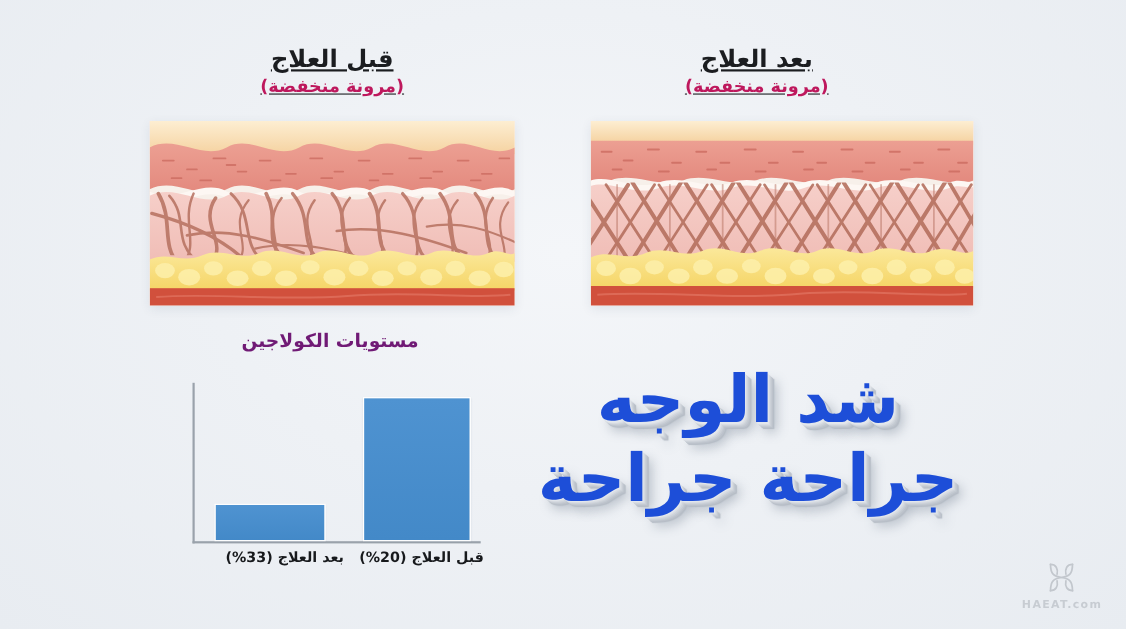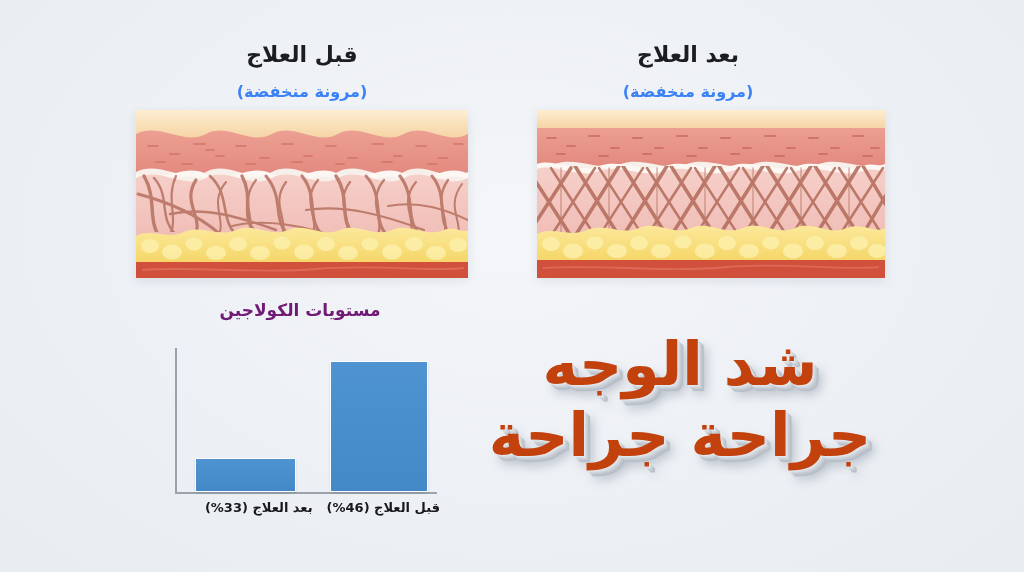"قبل العلاج" .panel-title { text-decoration: none -> underline }
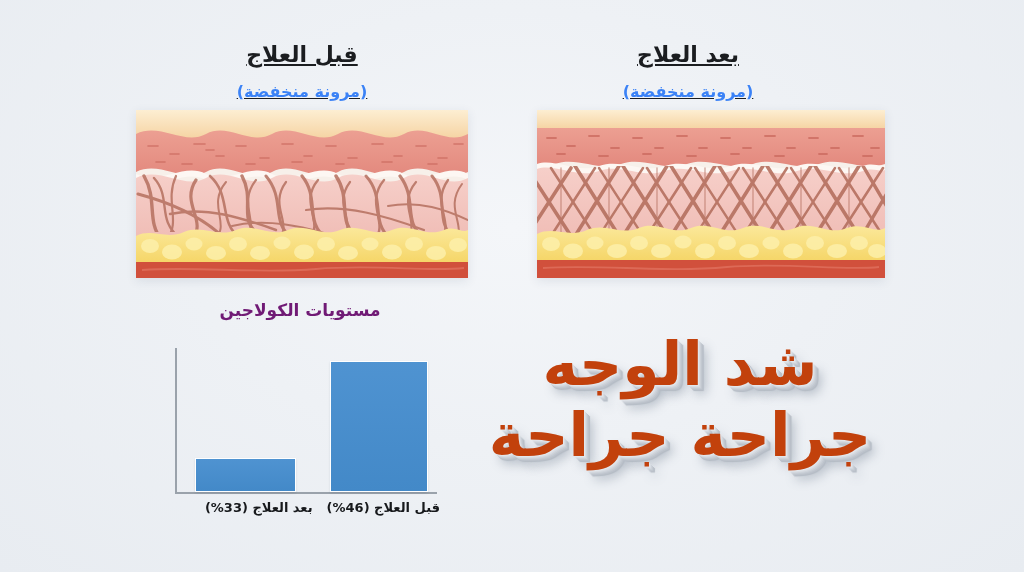"(مرونة منخفضة)" .panel-title .t2 { color: #3b82f6 -> #be185d; margin-top: 15px -> 2px }
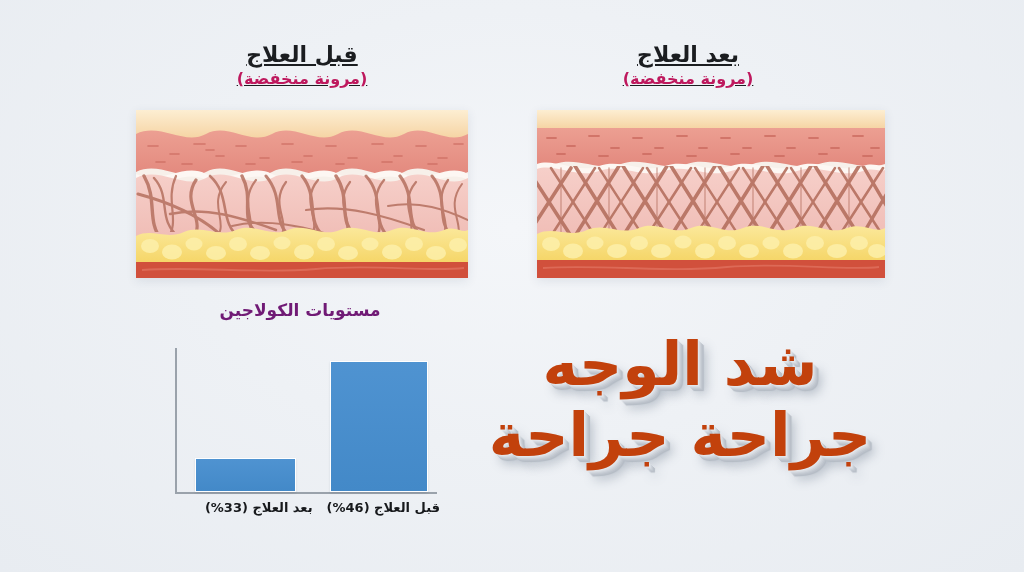"شد الوجه" #headline .line { color: #c2410c -> #1d4ed8 }
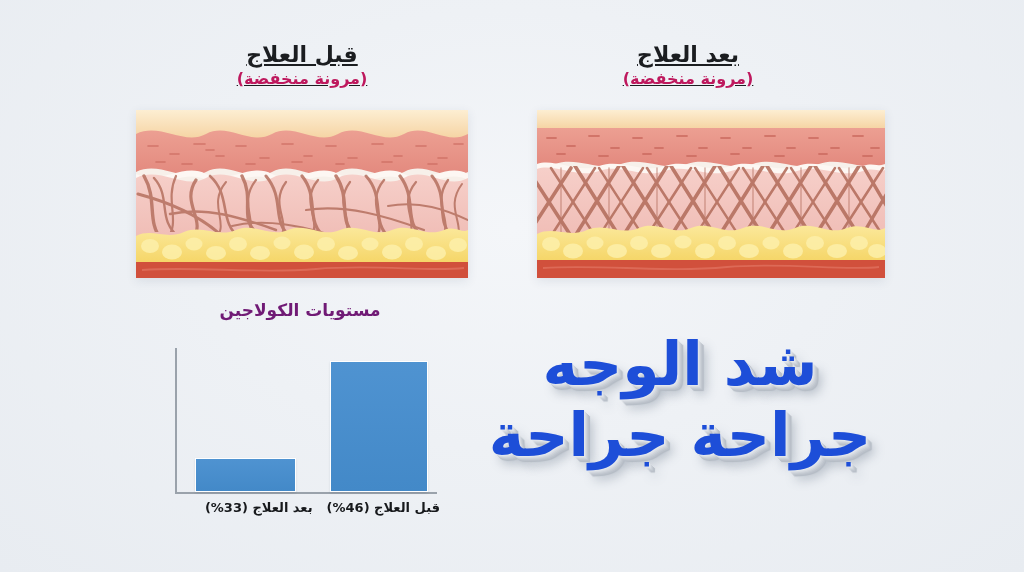"قبل العلاج (46%)" span { text: 46% -> 20% }
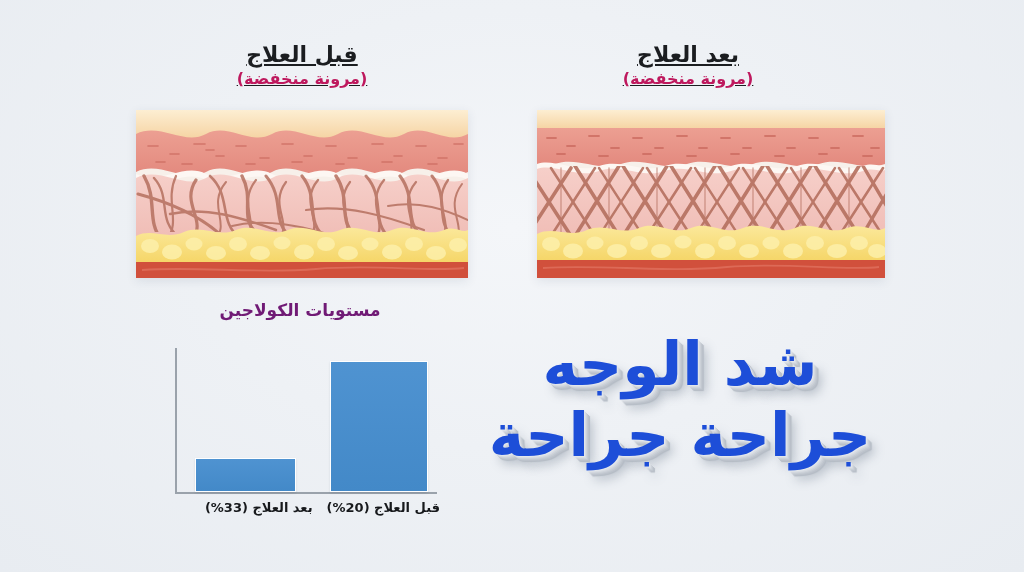"HAEAT.com" div { html: none -> <div> <svg> <g> <path></path> <path></path> <path></path> <path></path> <path></path> <path></path> </g> </svg> <span>HAEAT.com</span> </div> }
